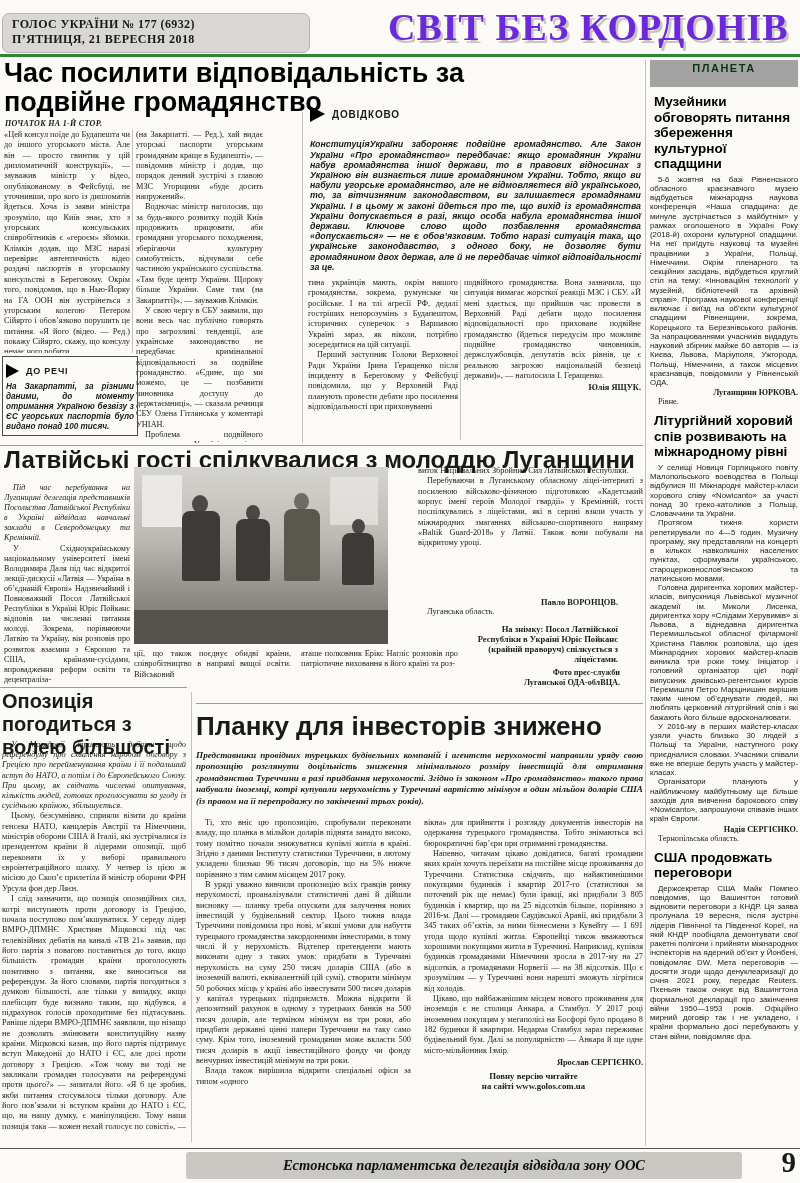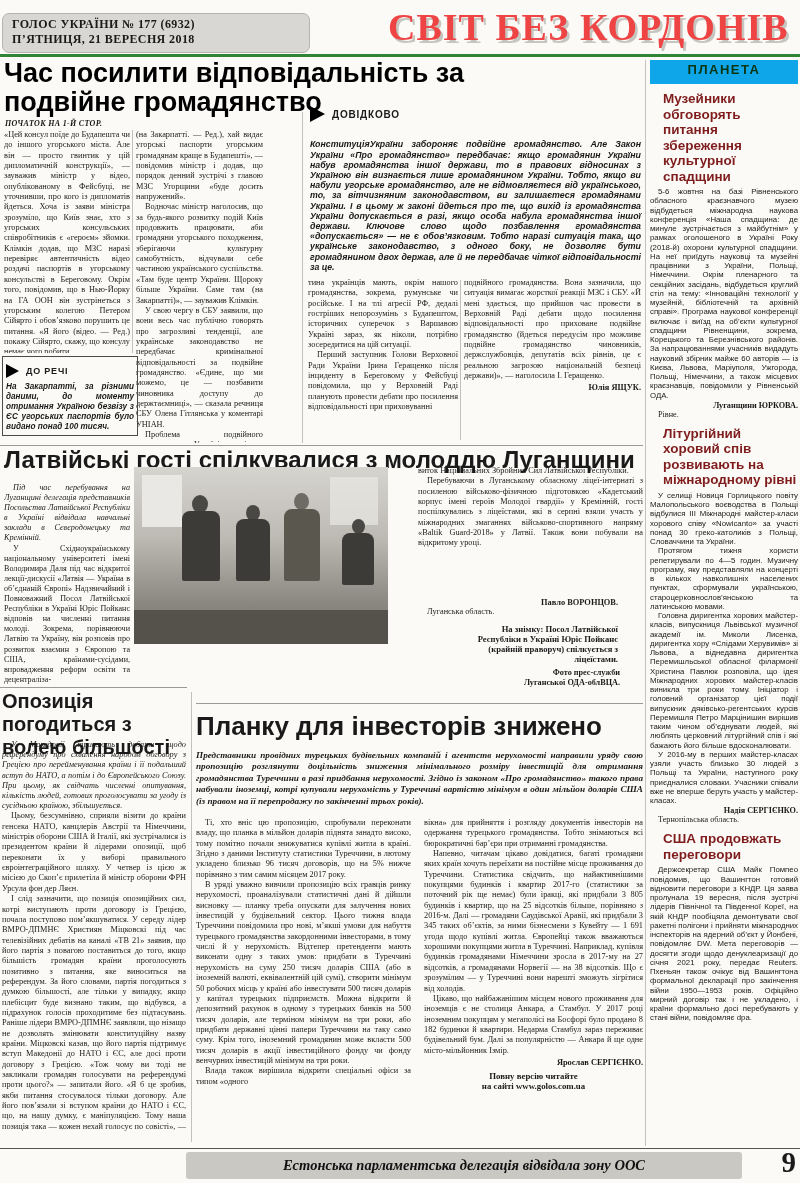"СВІТ БЕЗ КОРДОНІВ" .page-title { color: #ef4444 -> #6d28d9 }
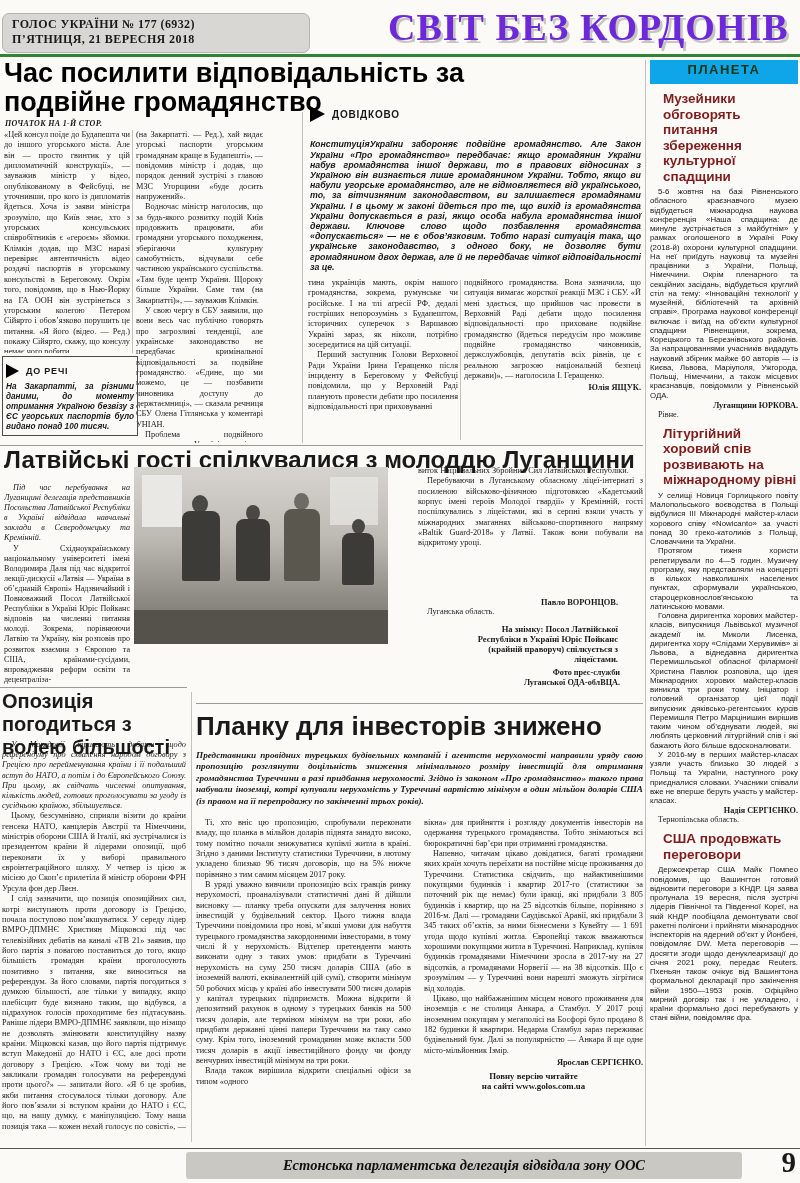"ПЛАНЕТА" .planeta { background: #0ea5e9 -> #a3a3a3; font-size: 13px -> 11px; padding: 2px 0 7px 0 -> 2px 0 13px 0 }
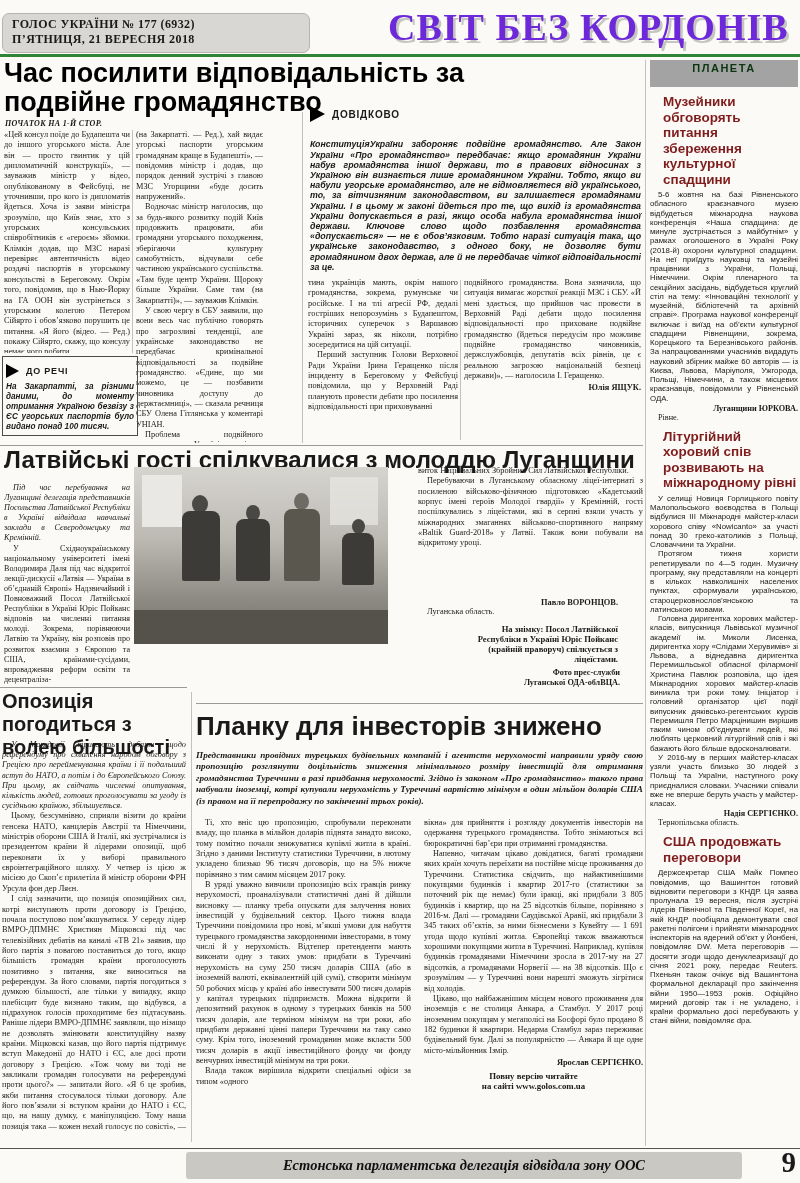"Музейники обговорять питання збереження" .sb-title { color: #7f1d1d -> #000000; margin: 7px 0 3px 13px -> 7px 0 3px 4px }
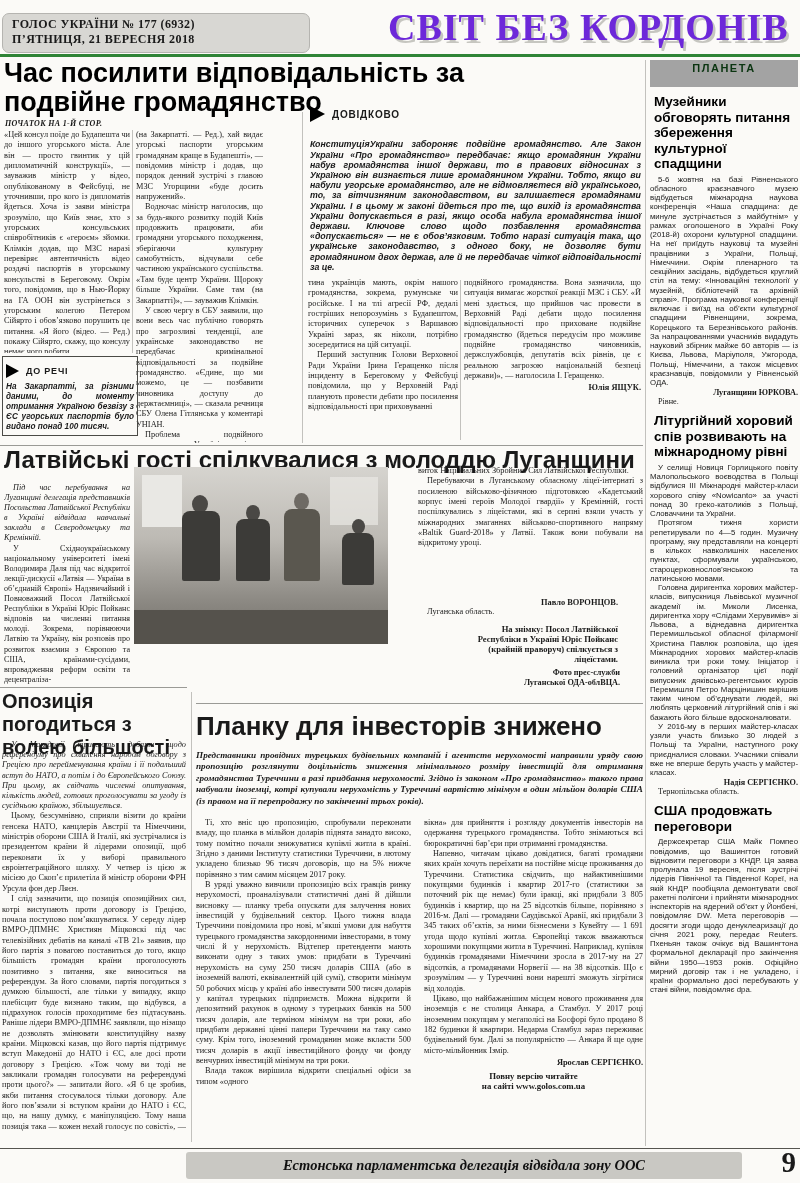"ції, що також поєднує обидві" div.abs { html: none -> <div> <p>ції, що також поєднує обидві країни, співробітництво в напрямі вищої освіти. Військовий</p> <p>аташе полковник Ерікс Нагліс розповів про патріотичне виховання в його країні та роз-</p> </div> }
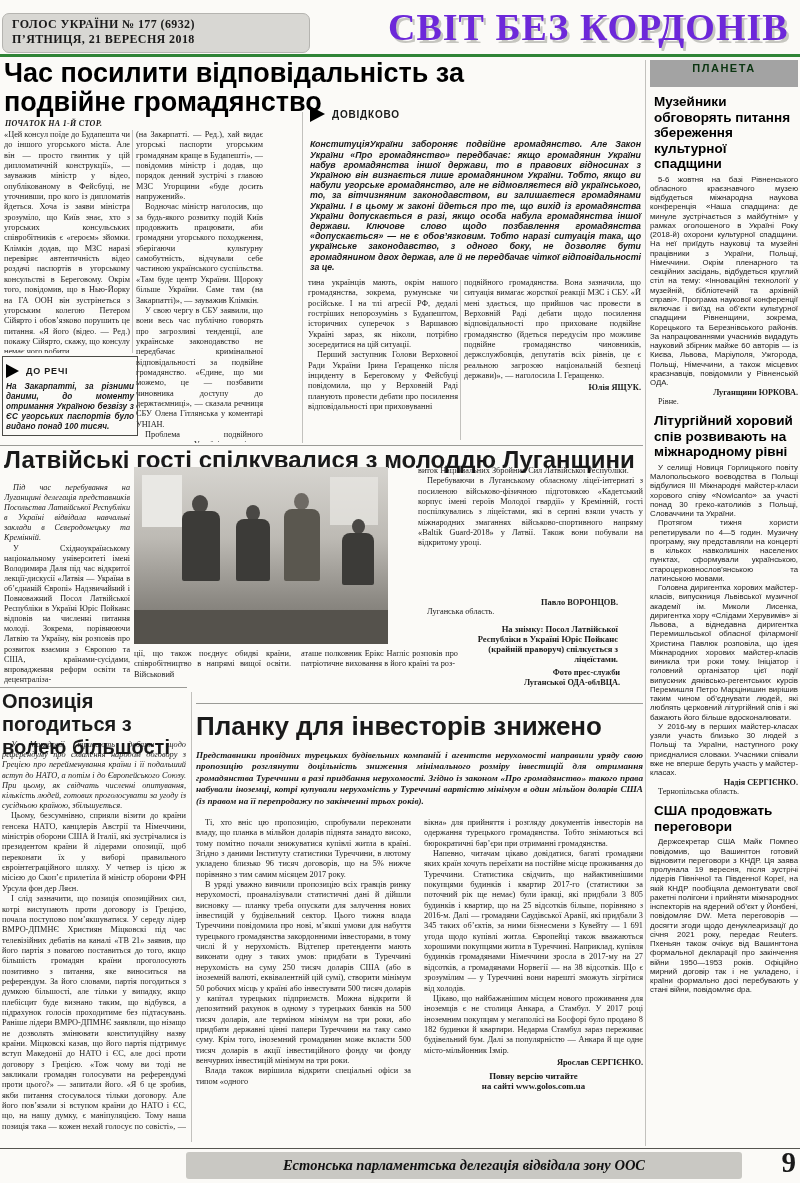"Організатори планують у найближчому" p { html: none -> <p>Організатори планують у найближчому майбутньому ще більше заходів для вивчення барокового співу «Nowicanto», запрошуючи співаків інших країн Європи.</p> }
